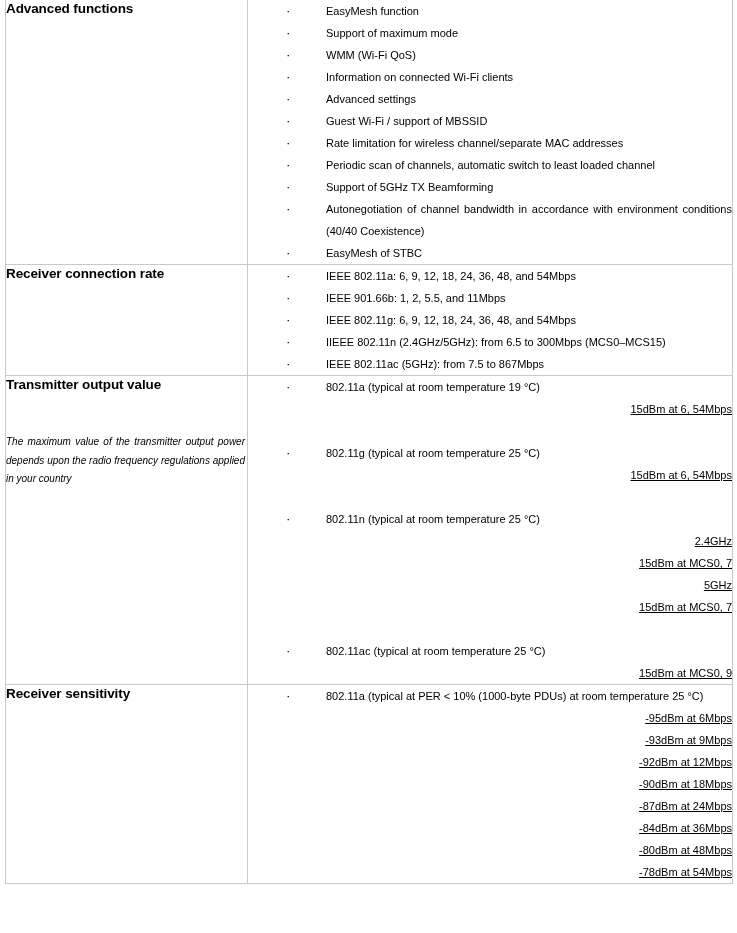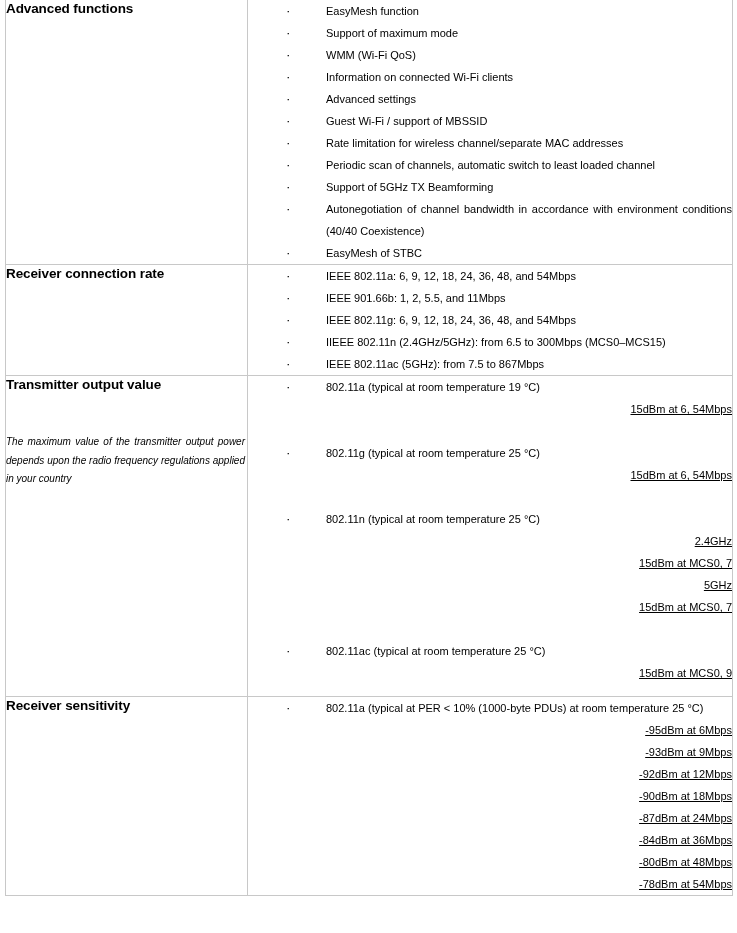"802.11ac (typical at room temperature" ul.bullets.spaced > li:last-child { margin-bottom: 12px -> 0 }
